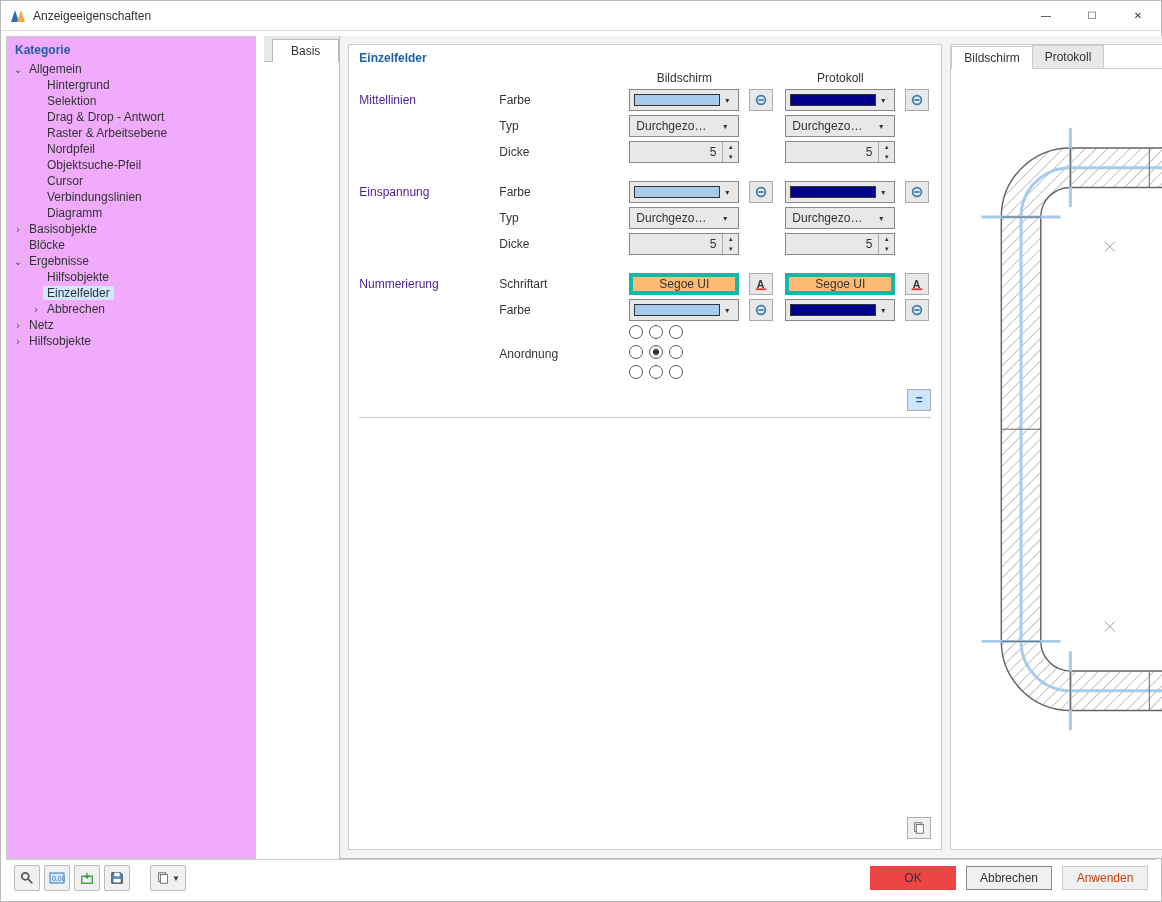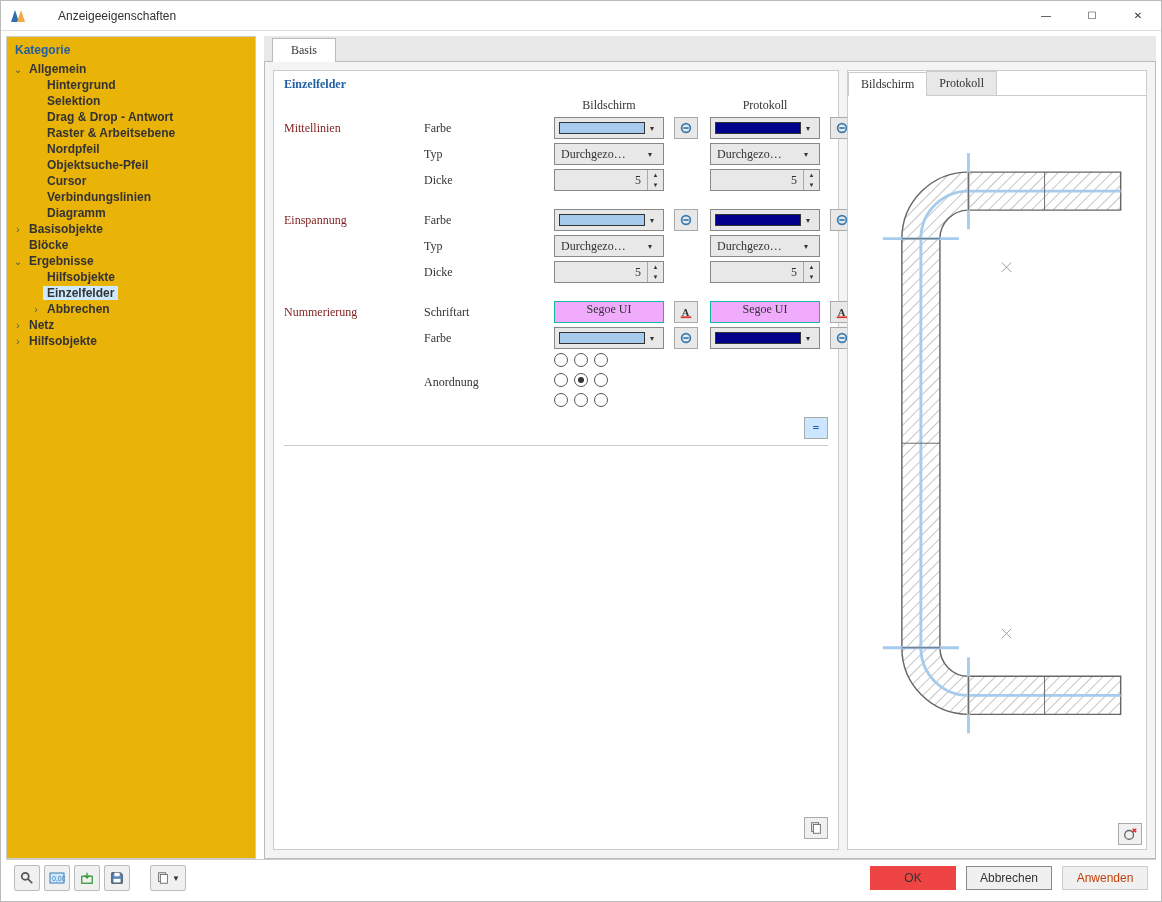"Anzeigeeigenschaften" .titlebar .title { margin-left: 25px -> none }
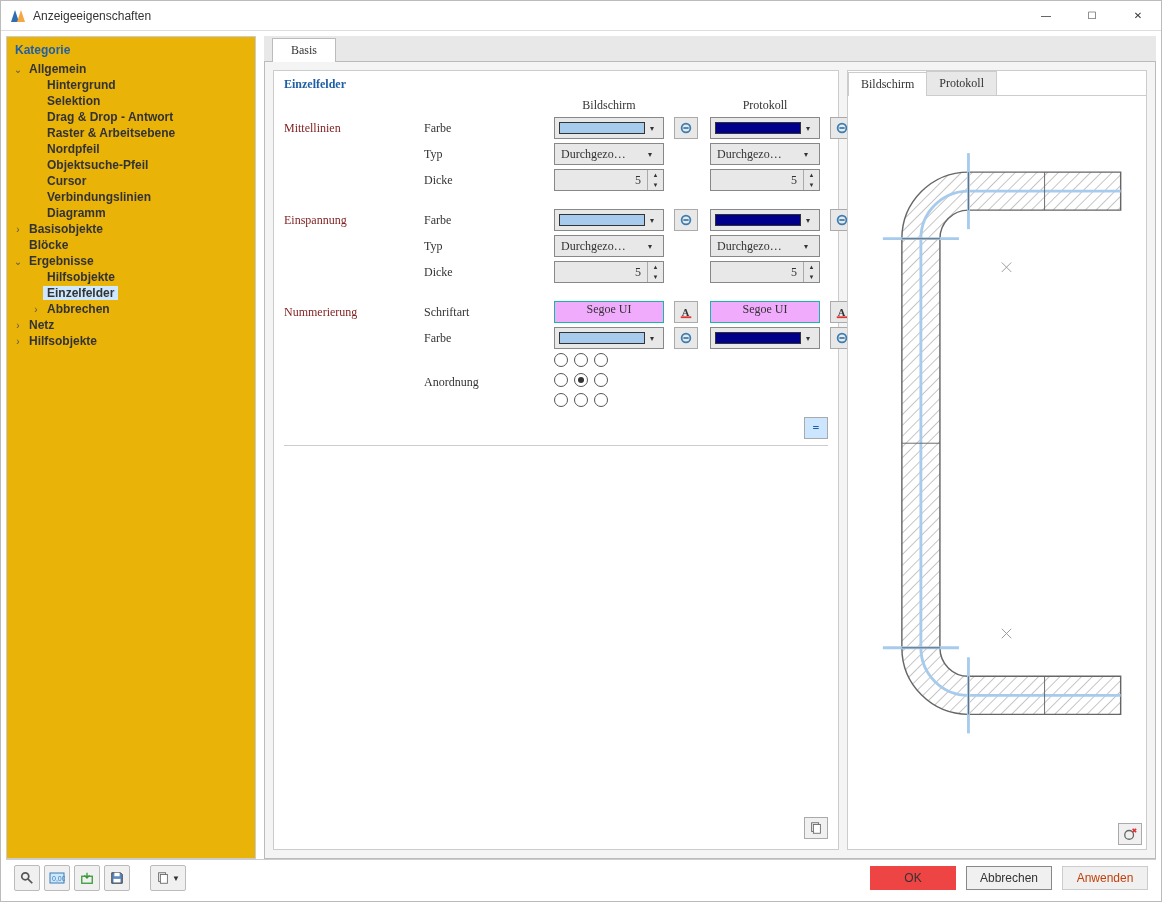"Kategorie" .tree-panel { background: #eab308 -> #f0abfc }
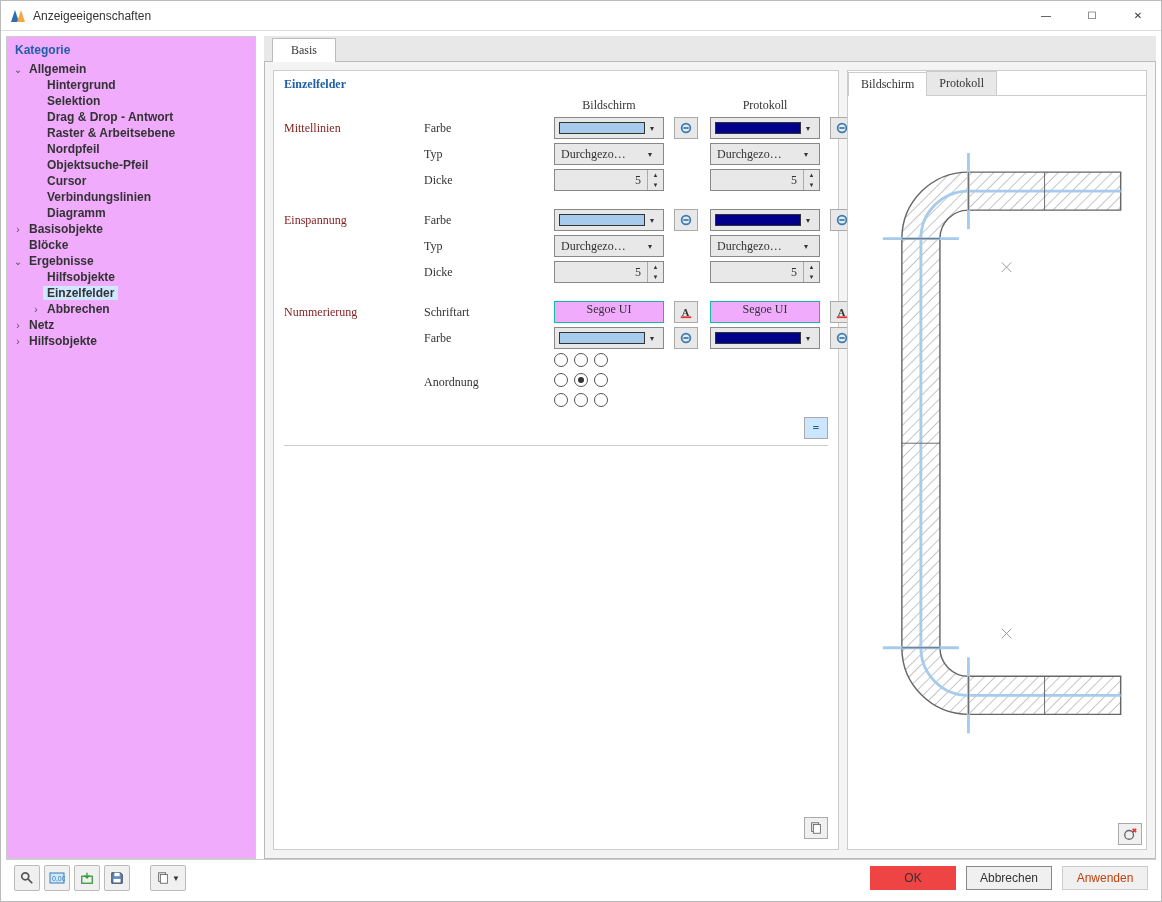"Basis" .right { flex-direction: column -> row; font-family: Liberation Serif, serif -> none }
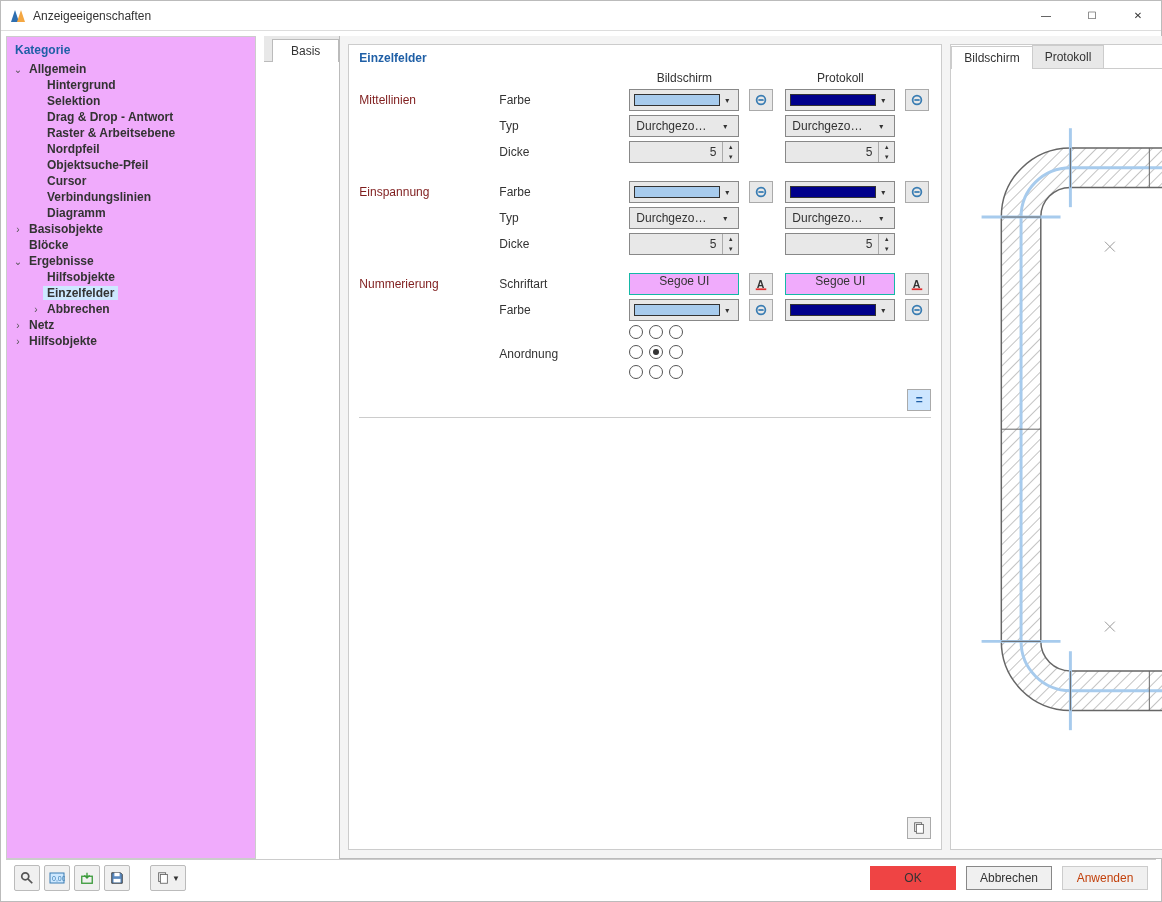"Allgemein" .tree-row .label { font-weight: bold -> none }
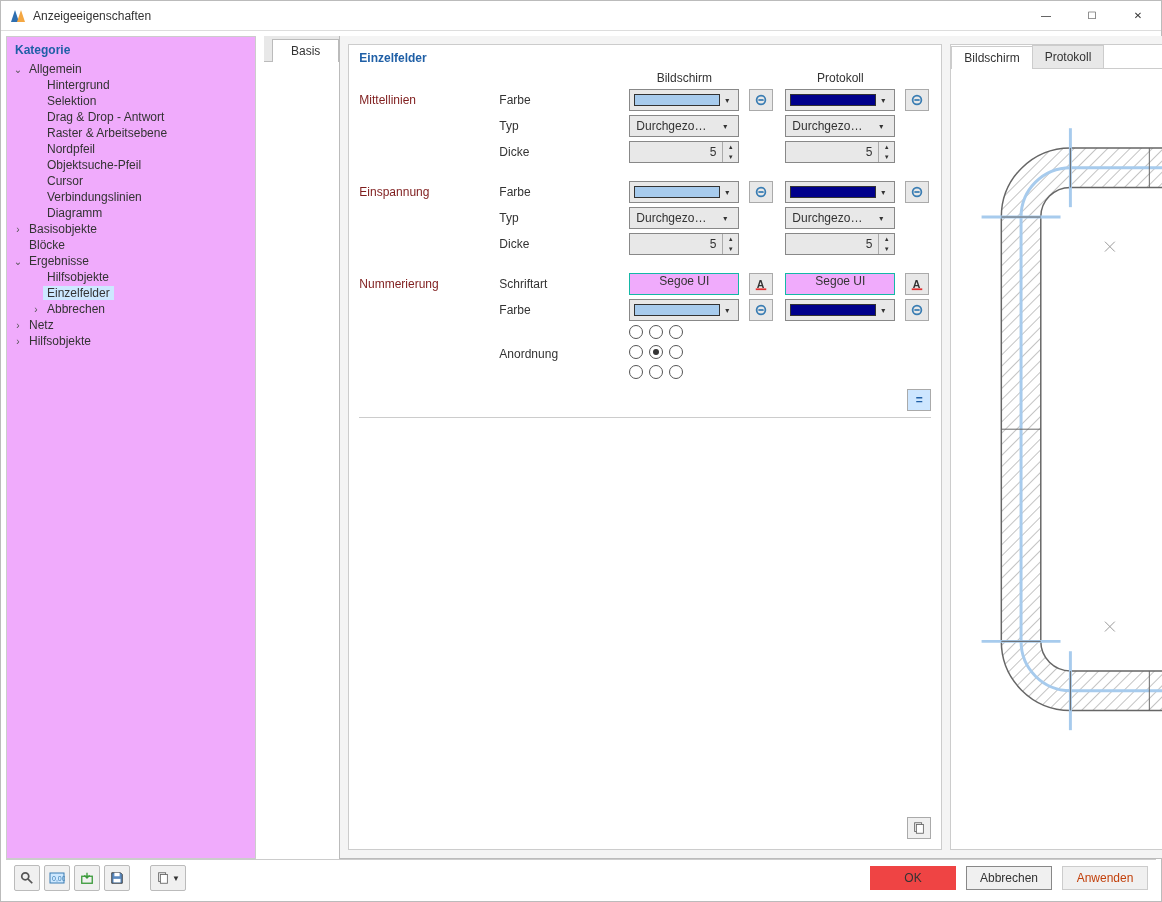"Mittellinien" .grp-label { color: #7f1d1d -> #4c1d95 }
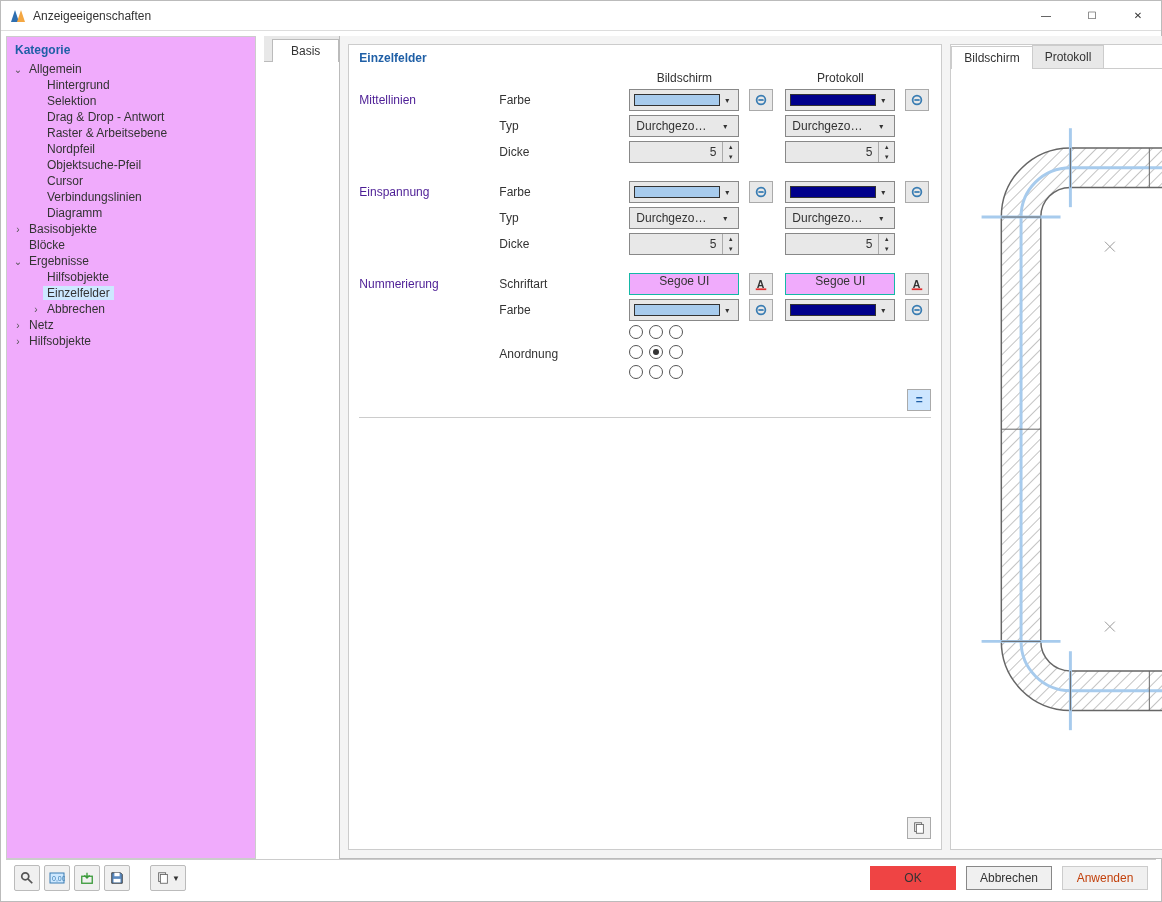"Segoe UI" .font-btn { align-items: flex-start -> center; background: #f0abfc -> #fdba74; border: 1px solid #14b8a6 -> 4px solid #14b8a6 }
